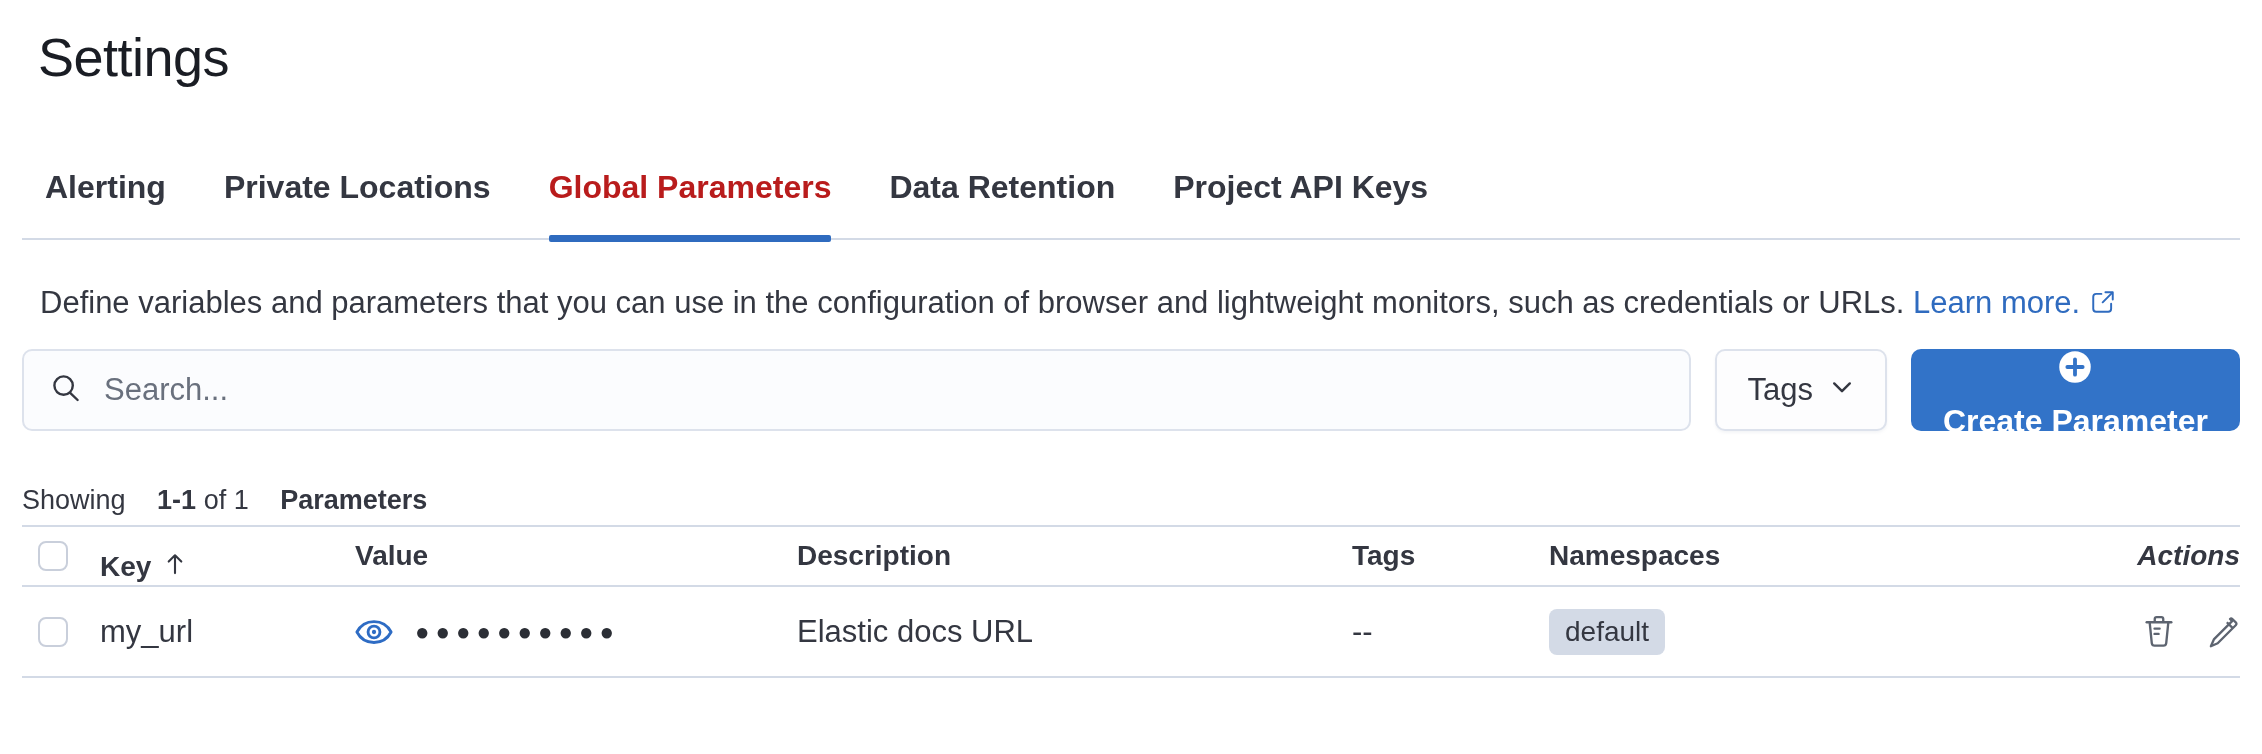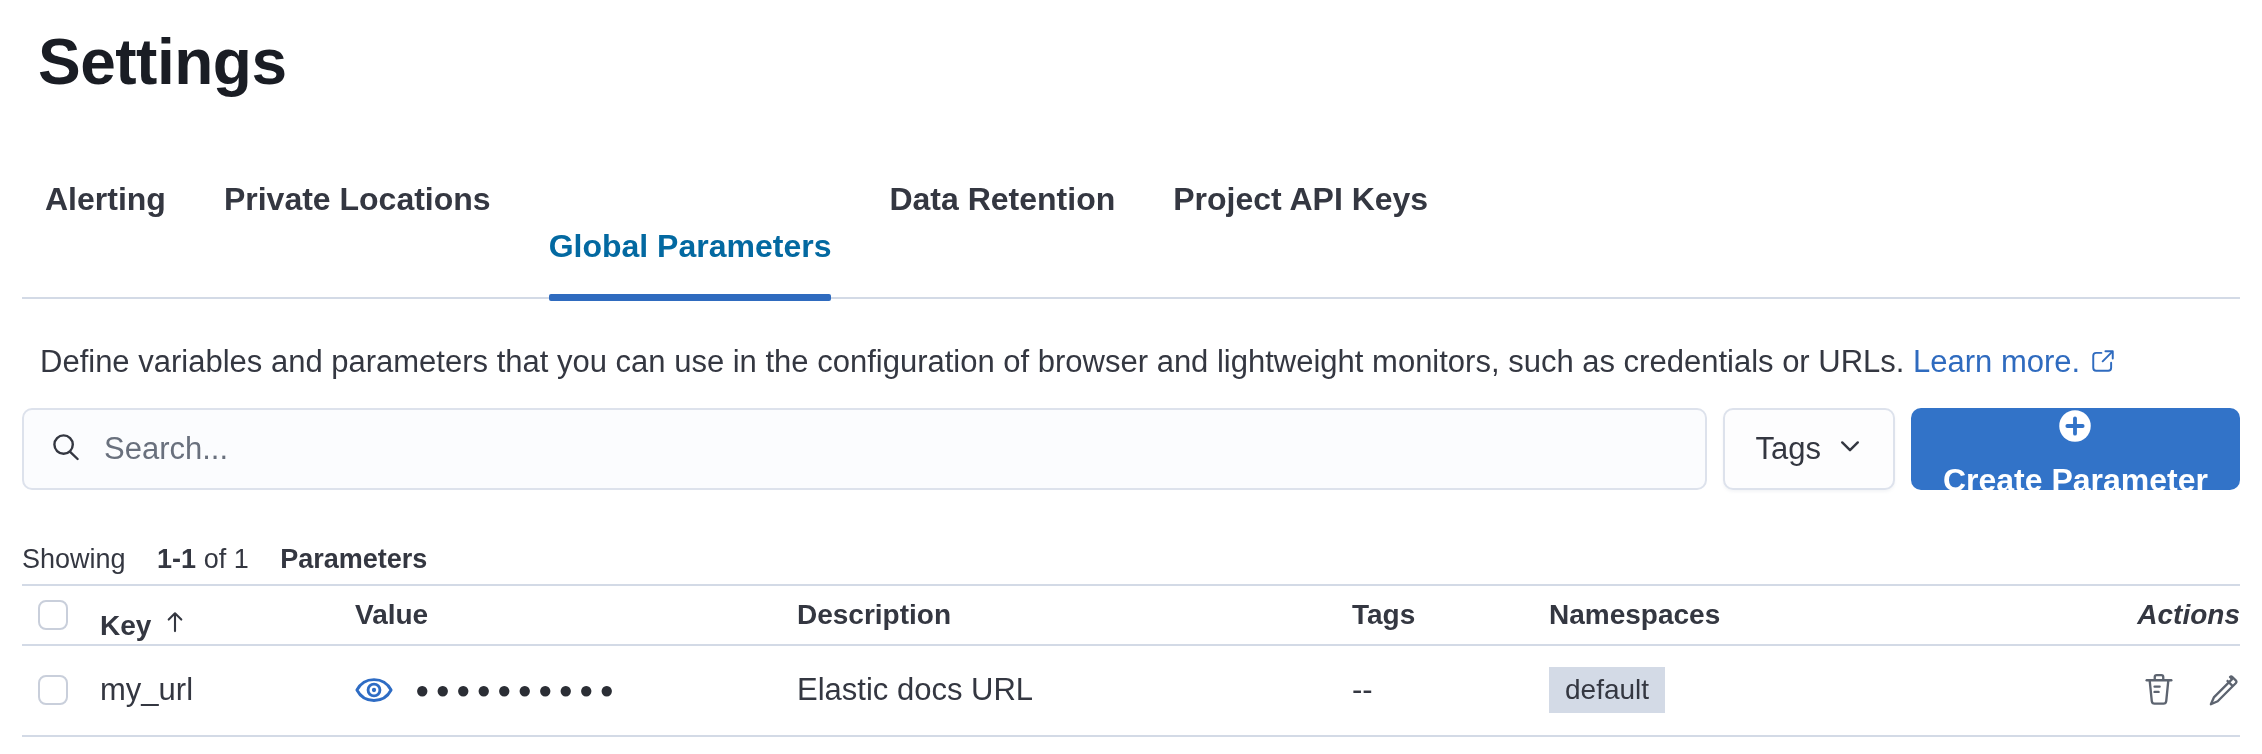"Settings" .page-title { font-size: 64px -> 54px; font-weight: 700 -> 400 }
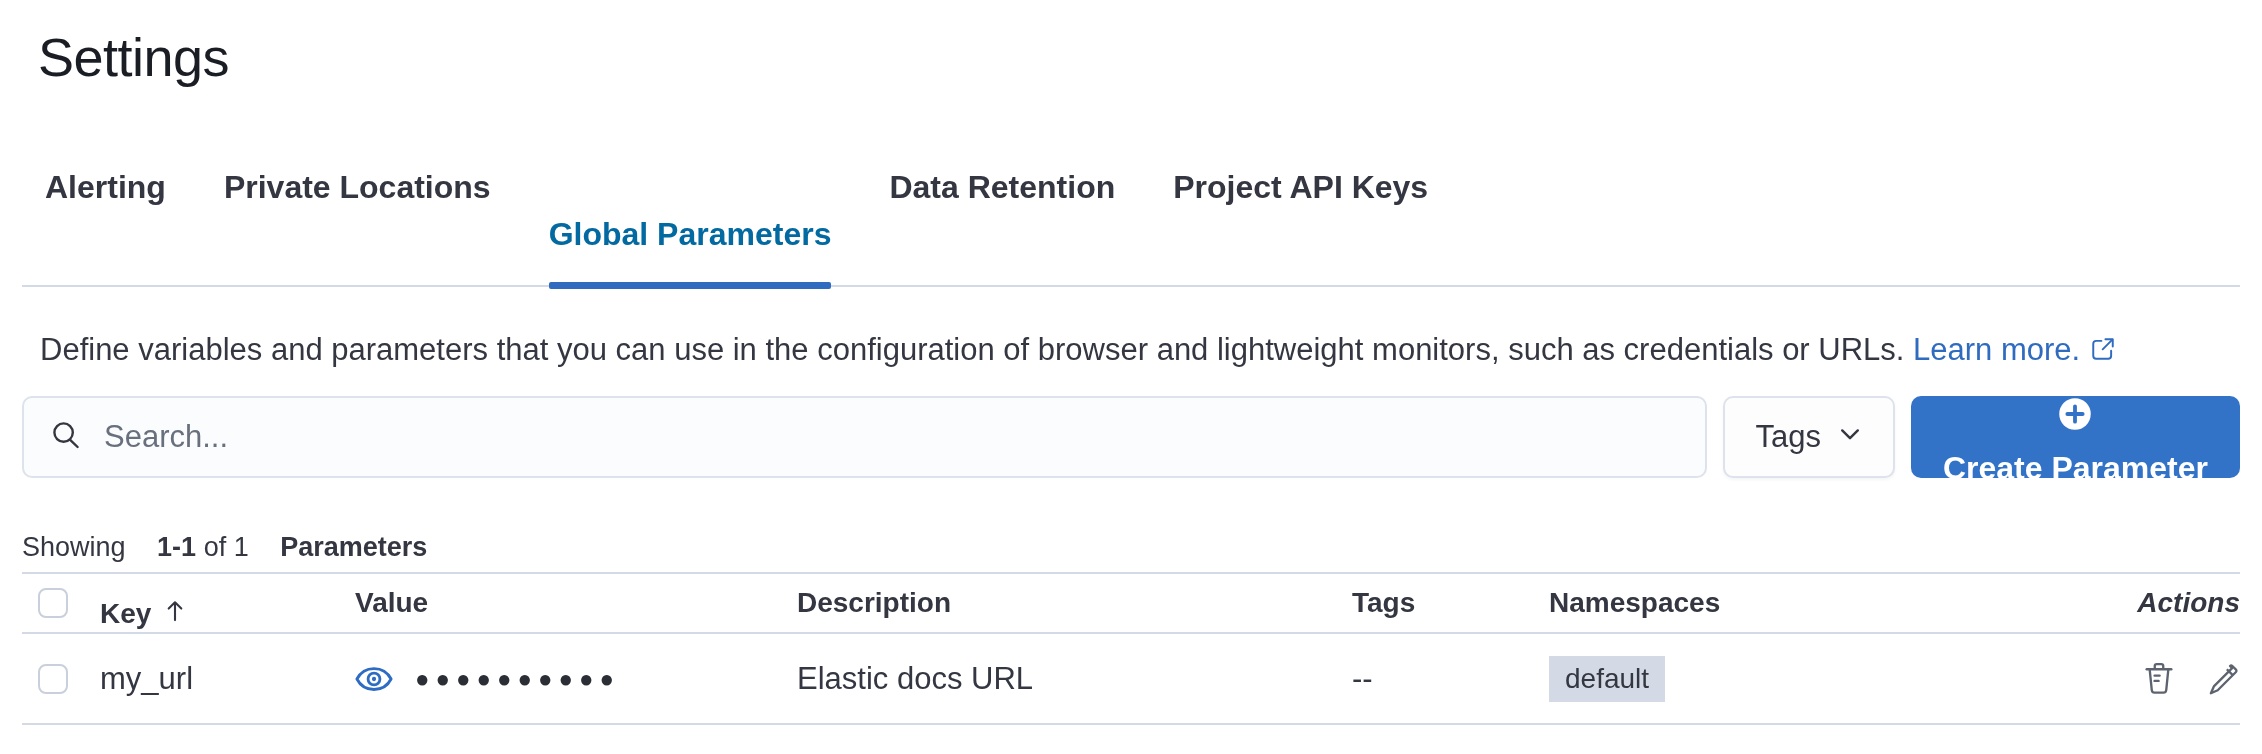"Global Parameters" .tab.active { color: #0369a1 -> #b91c1c; margin-top: 47px -> none }
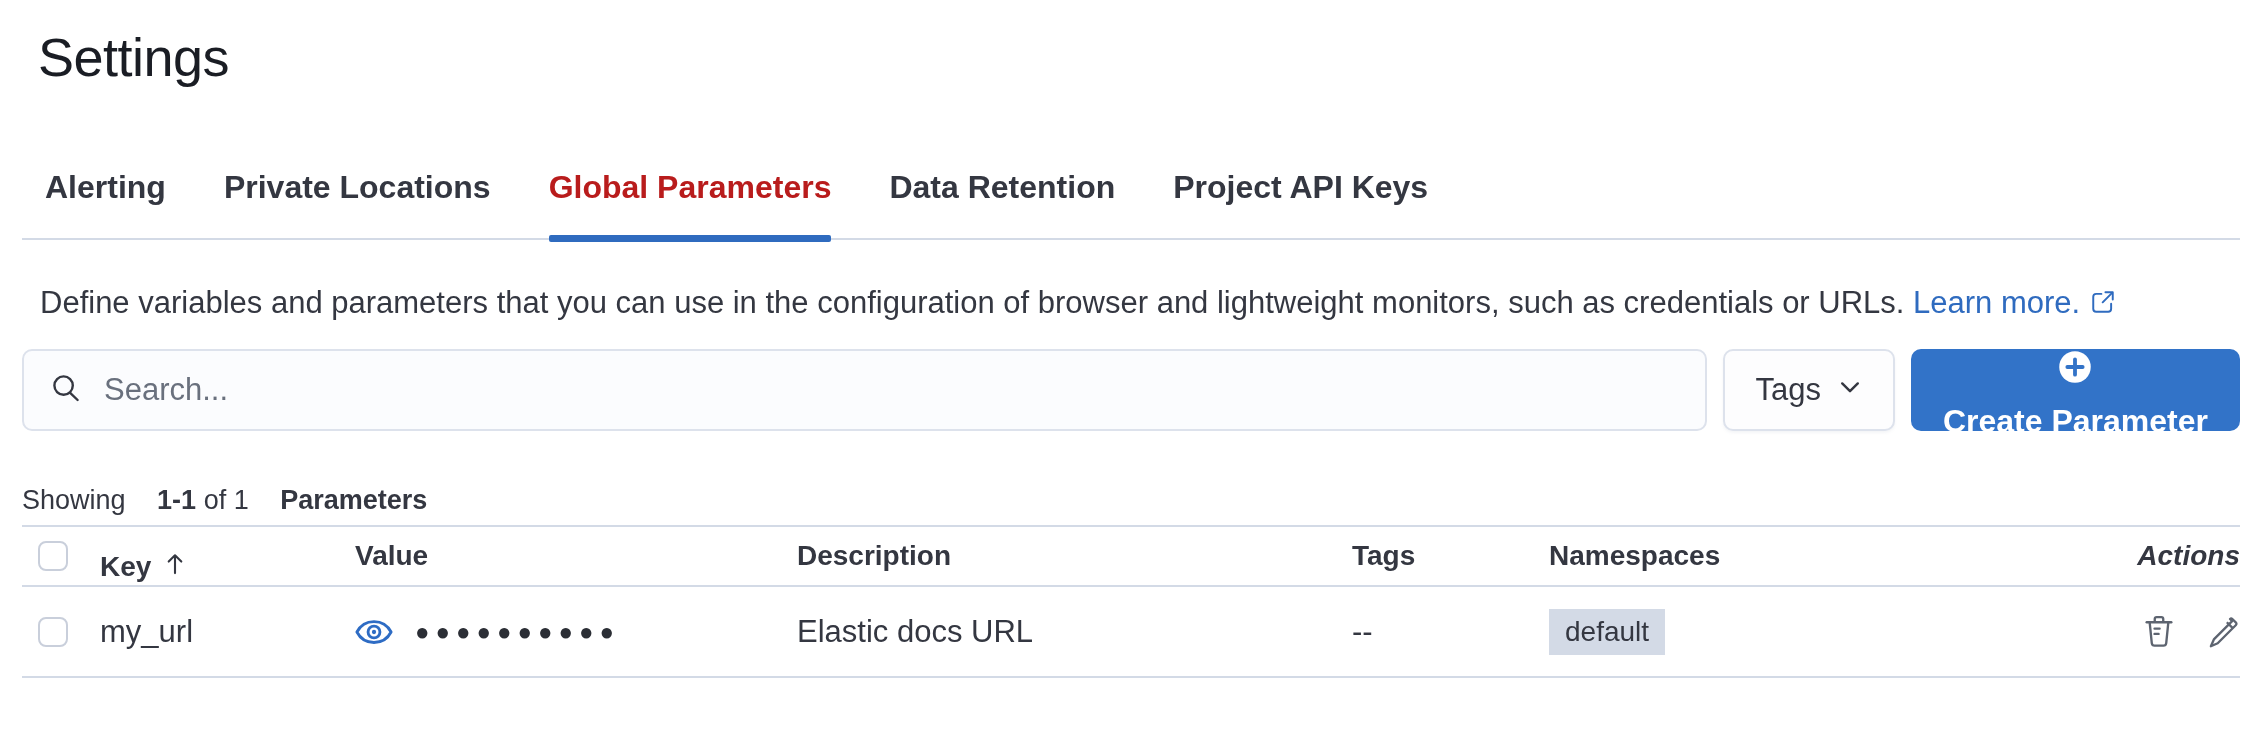"Search..." .toolbar { gap: 16px -> 24px }
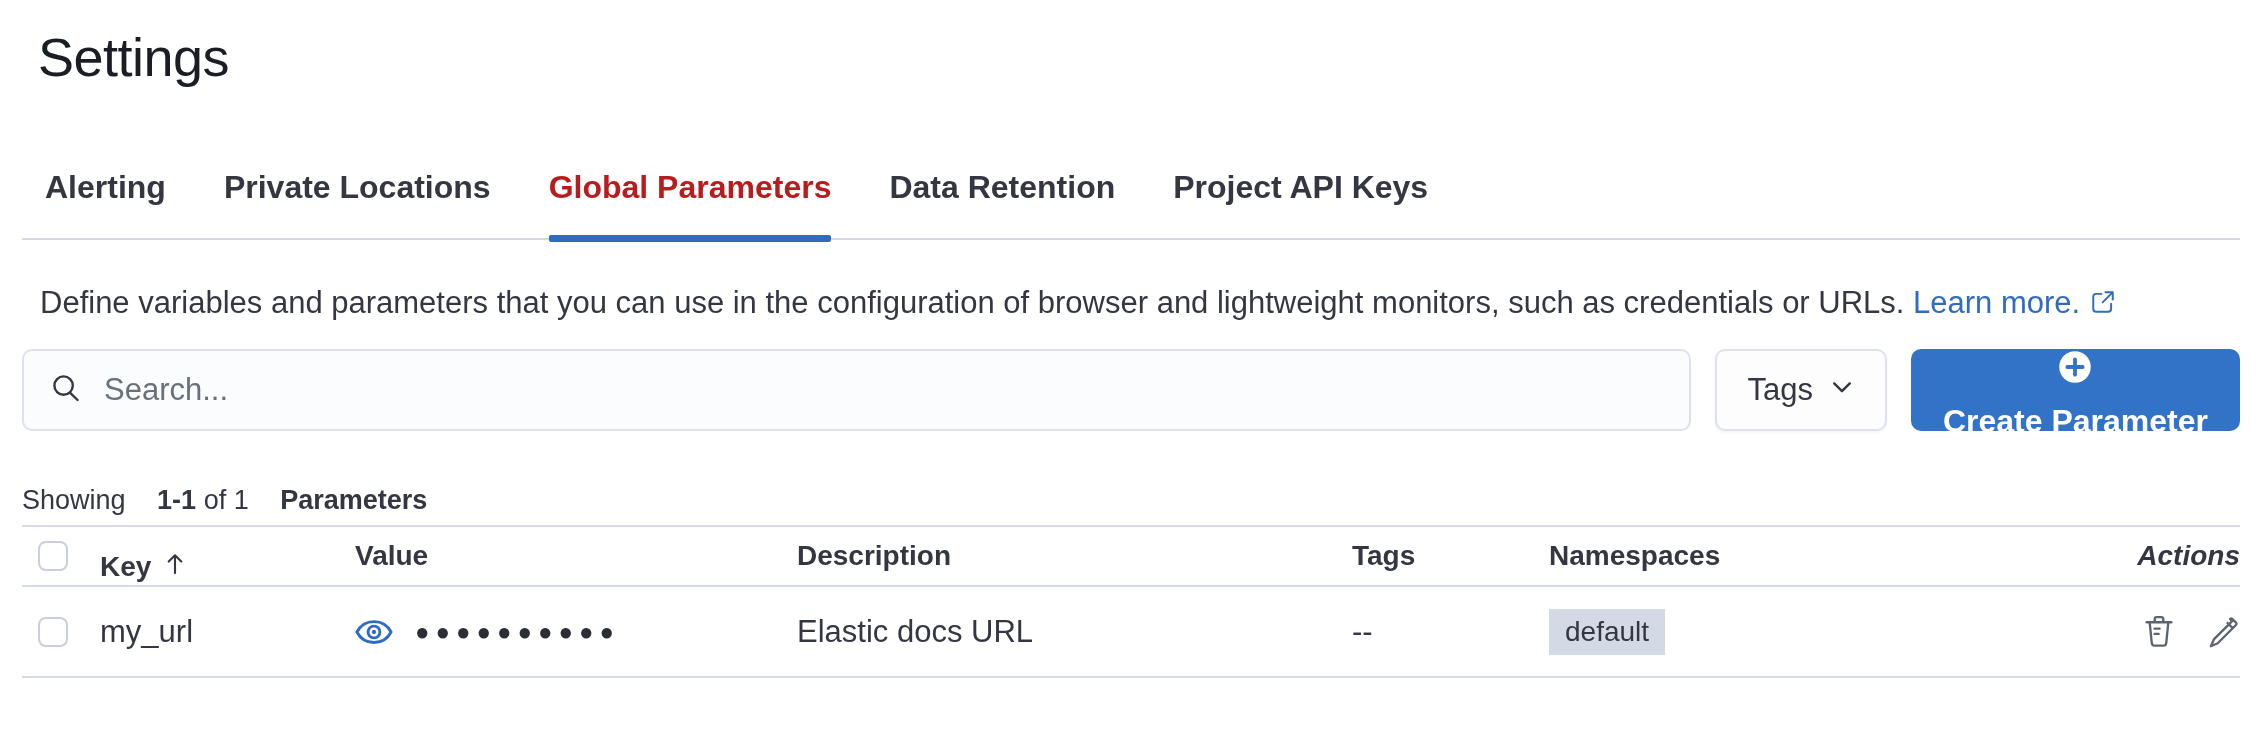"default" .badge { border-radius: 0 -> 8px }
